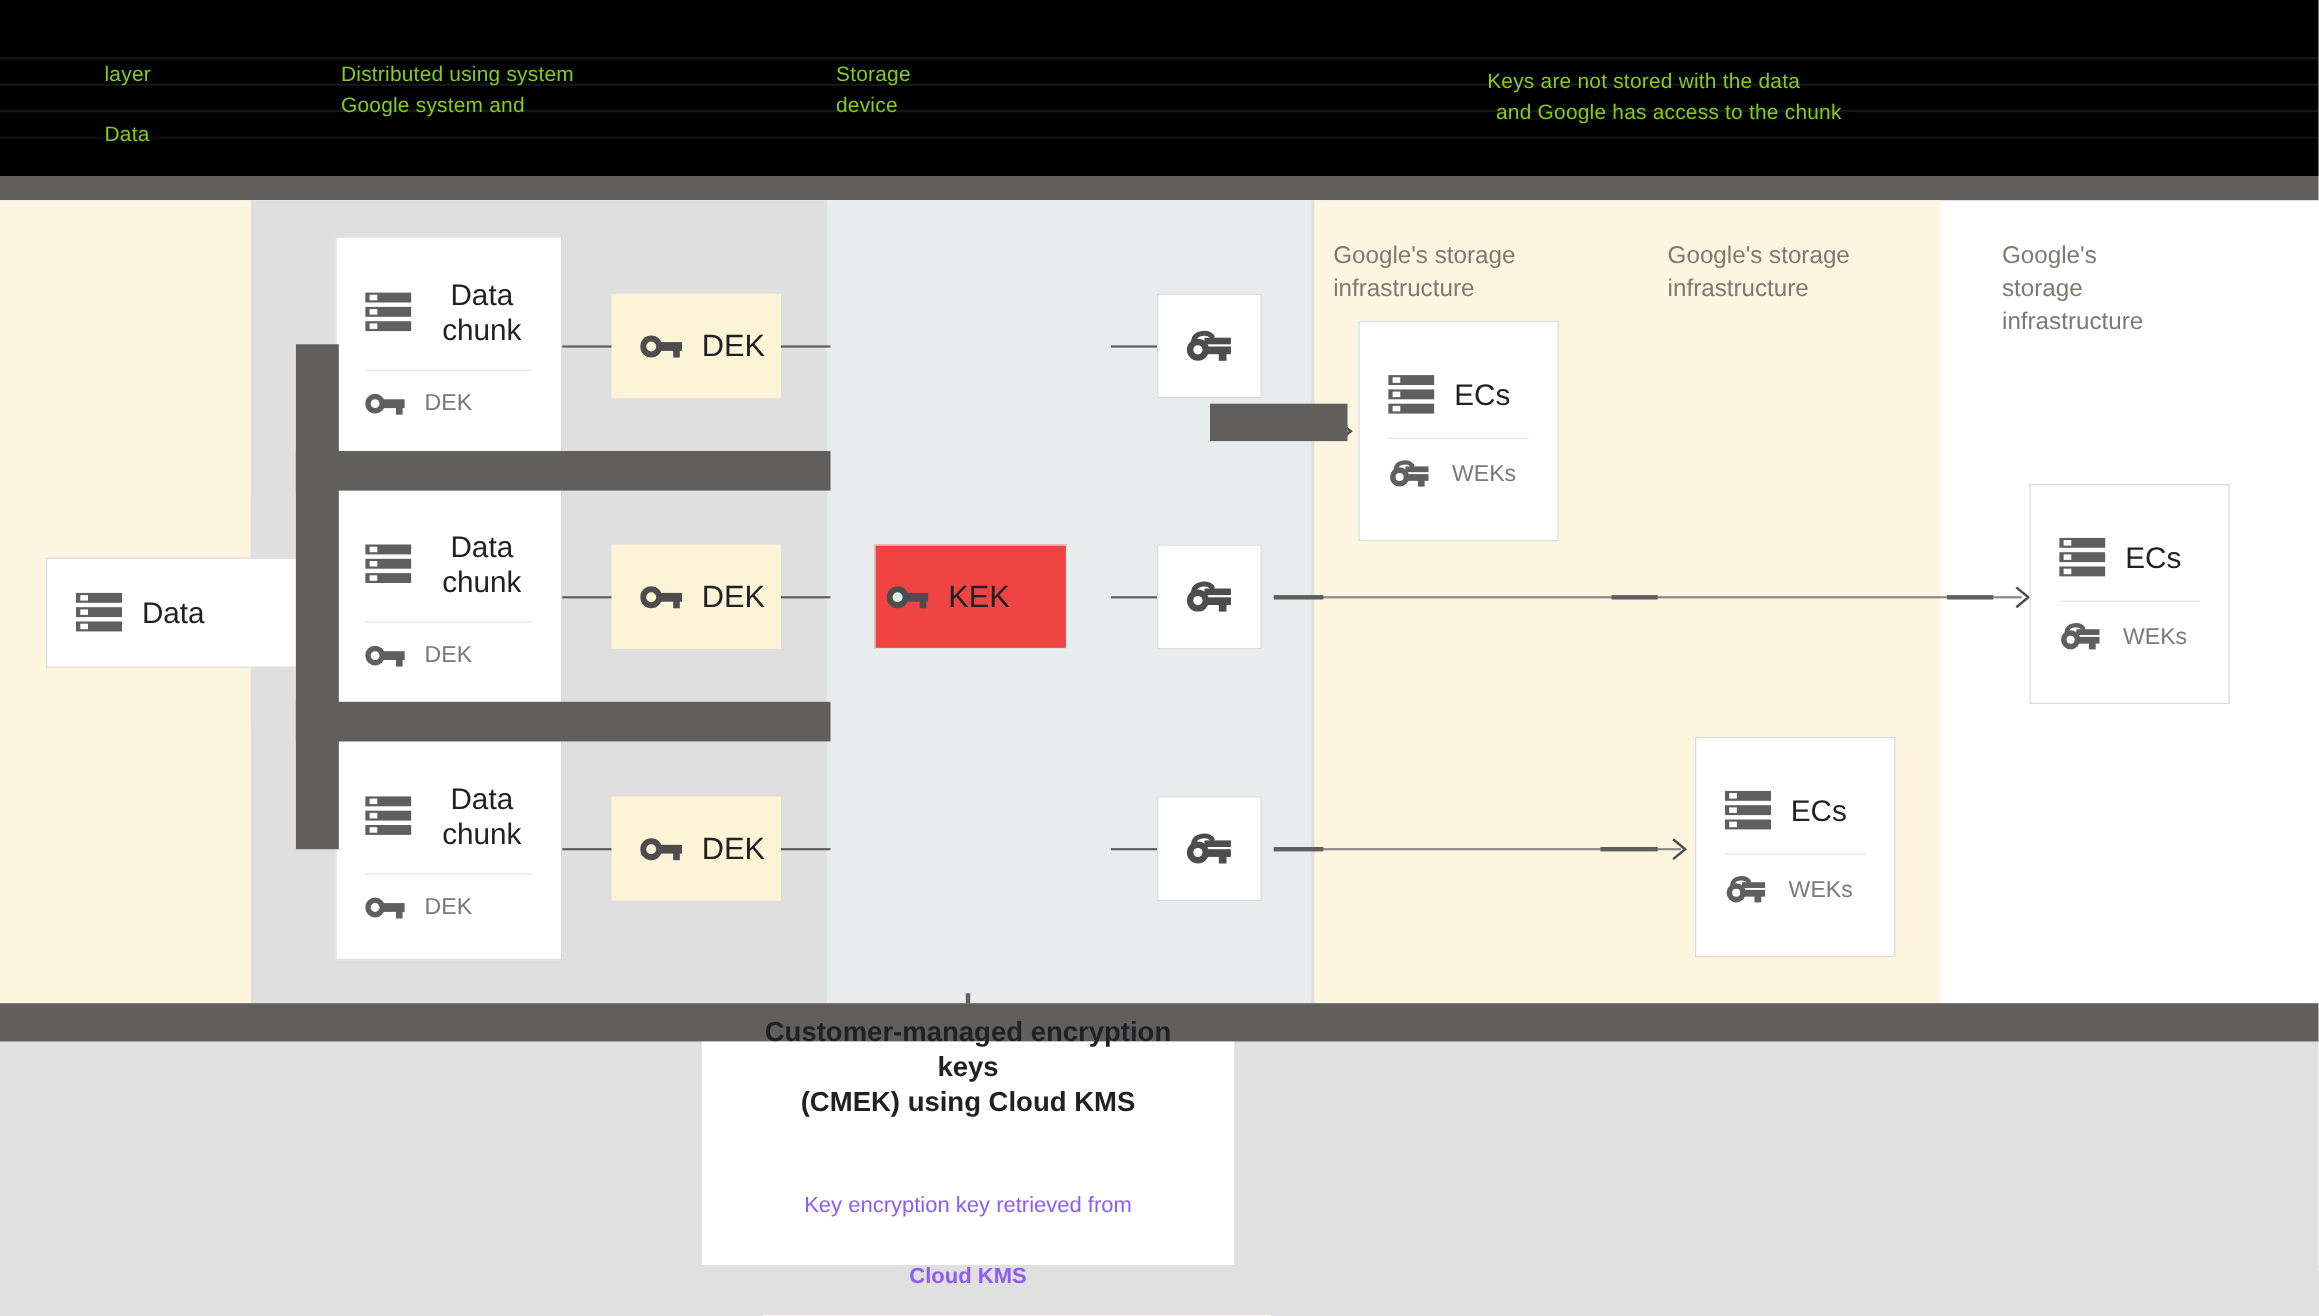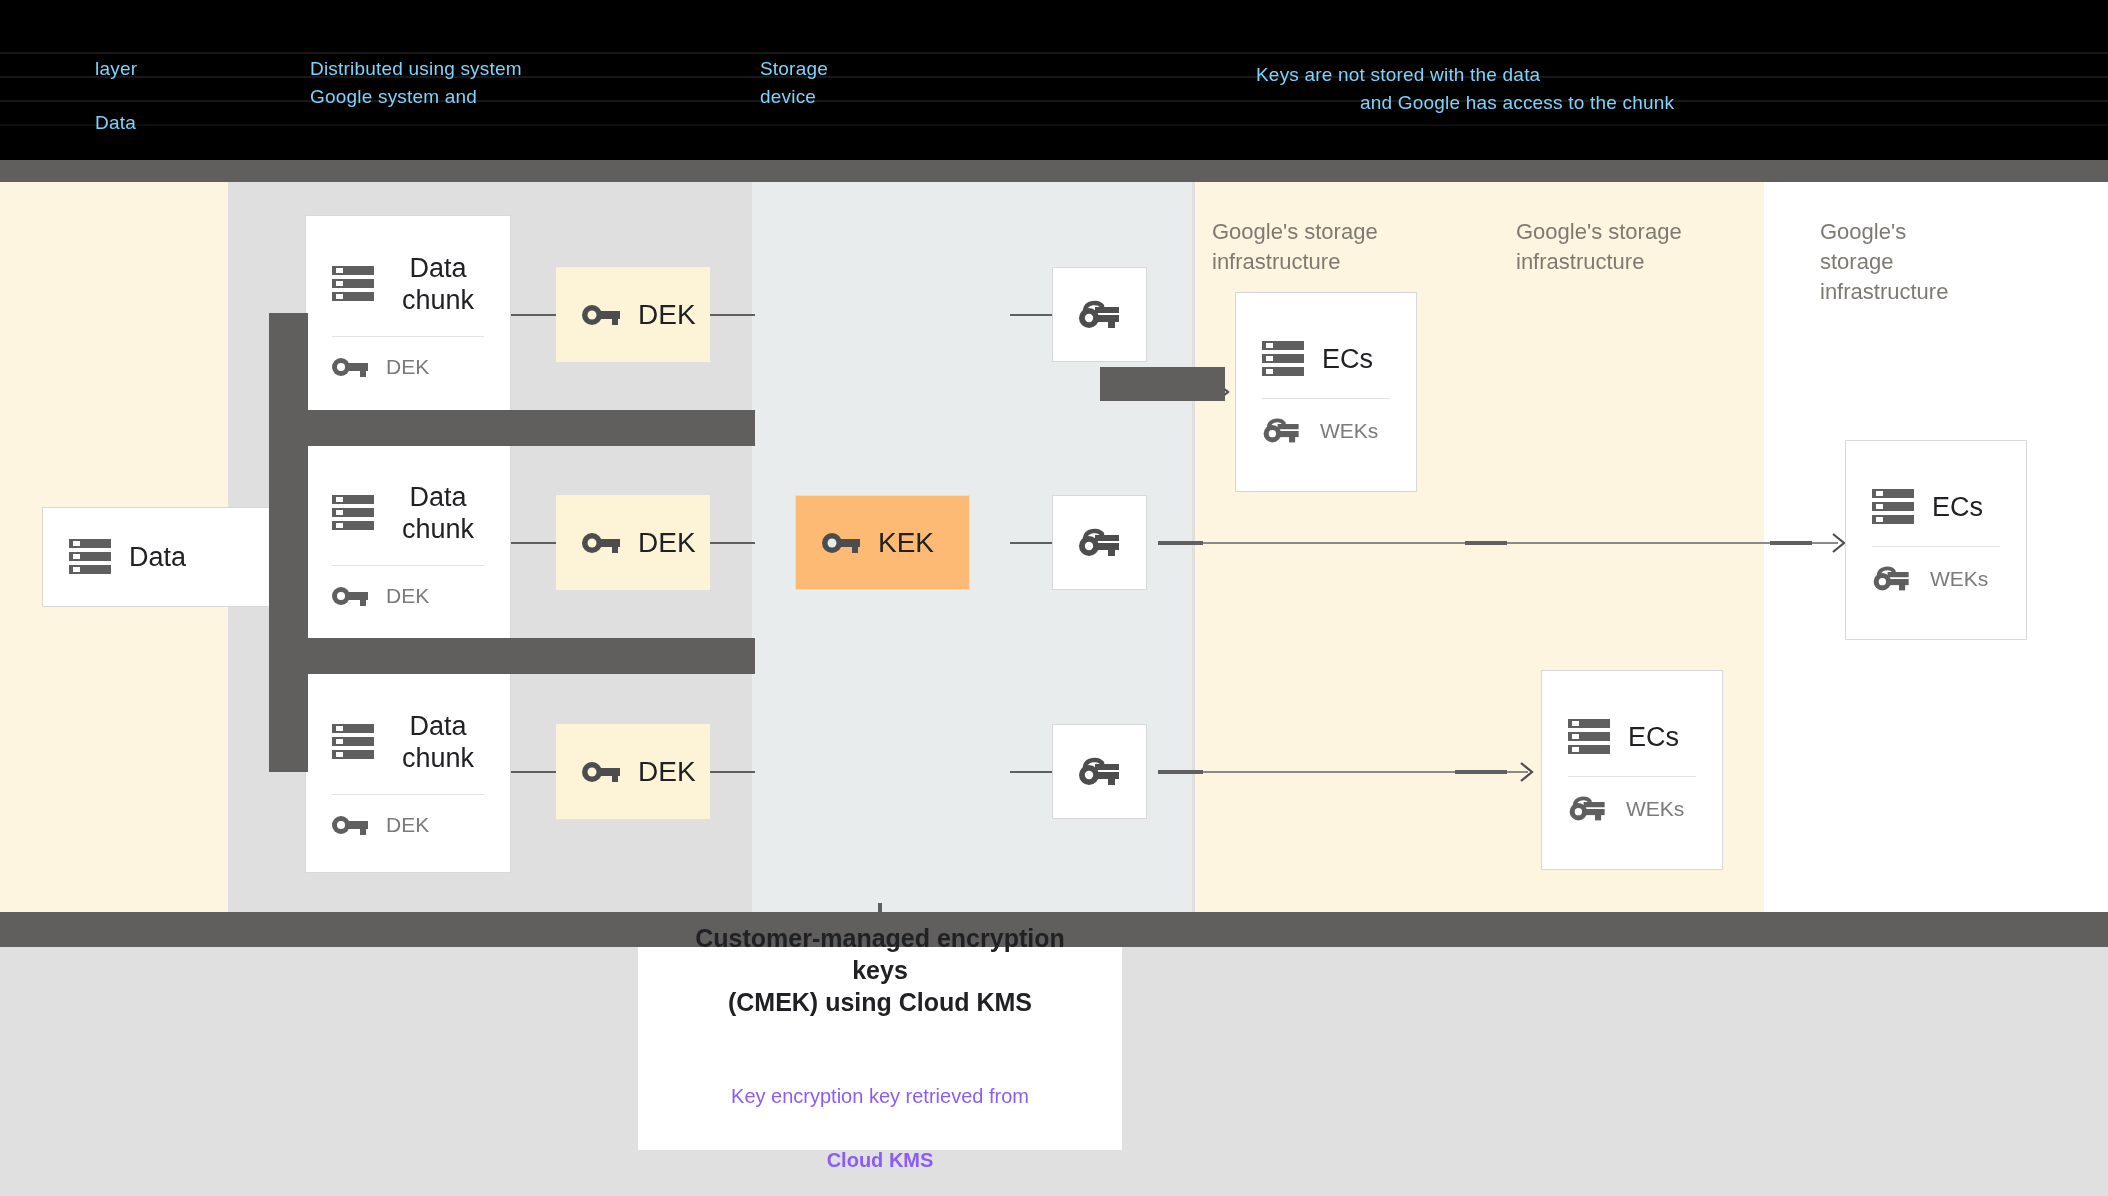"layer" .header-text { color: #7dd3fc -> #84cc16 }
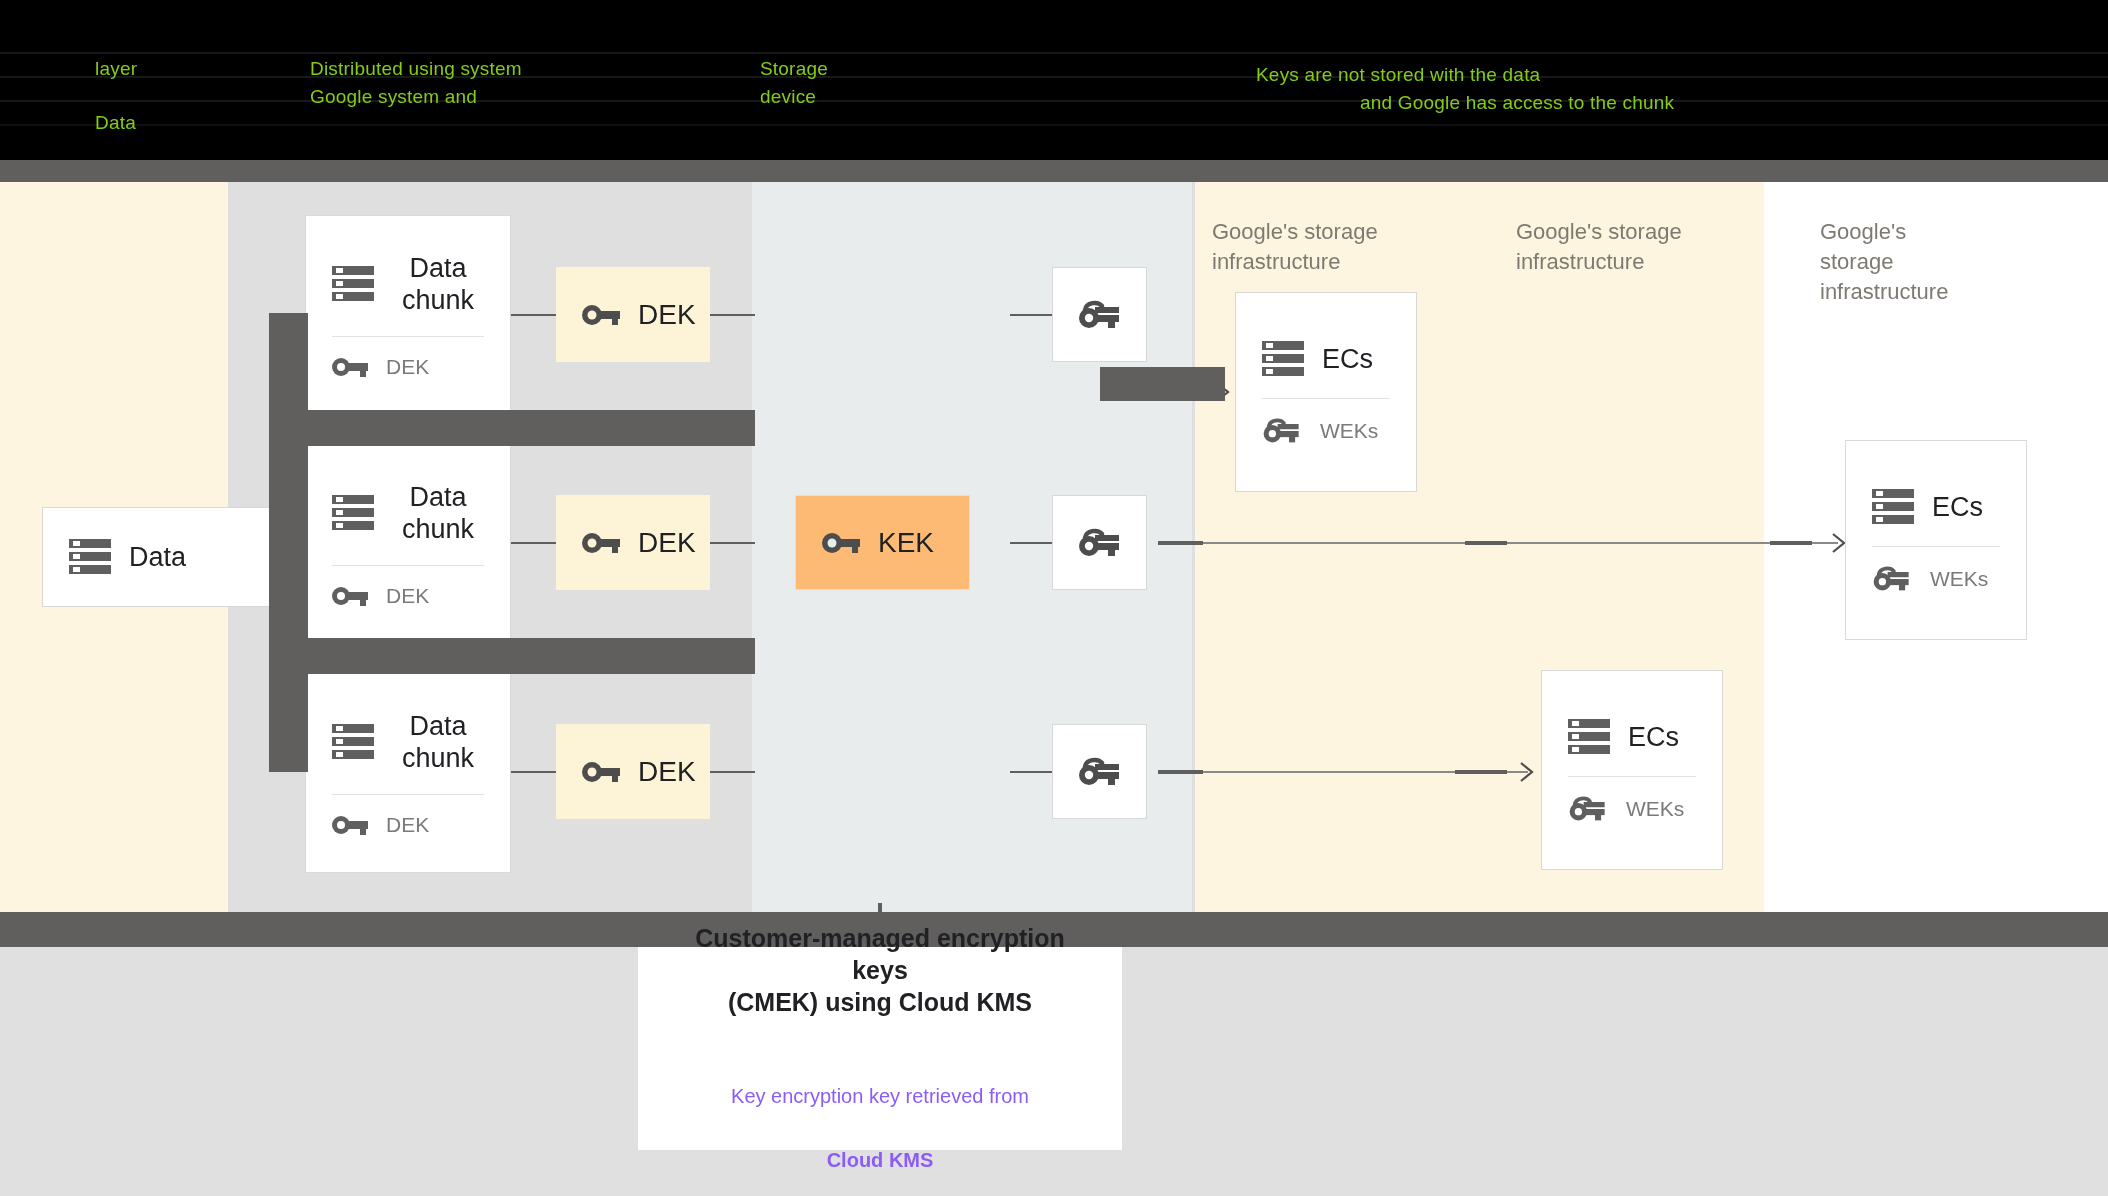"Keys are not stored with" div.header-text { left: 1256px -> 1352px }
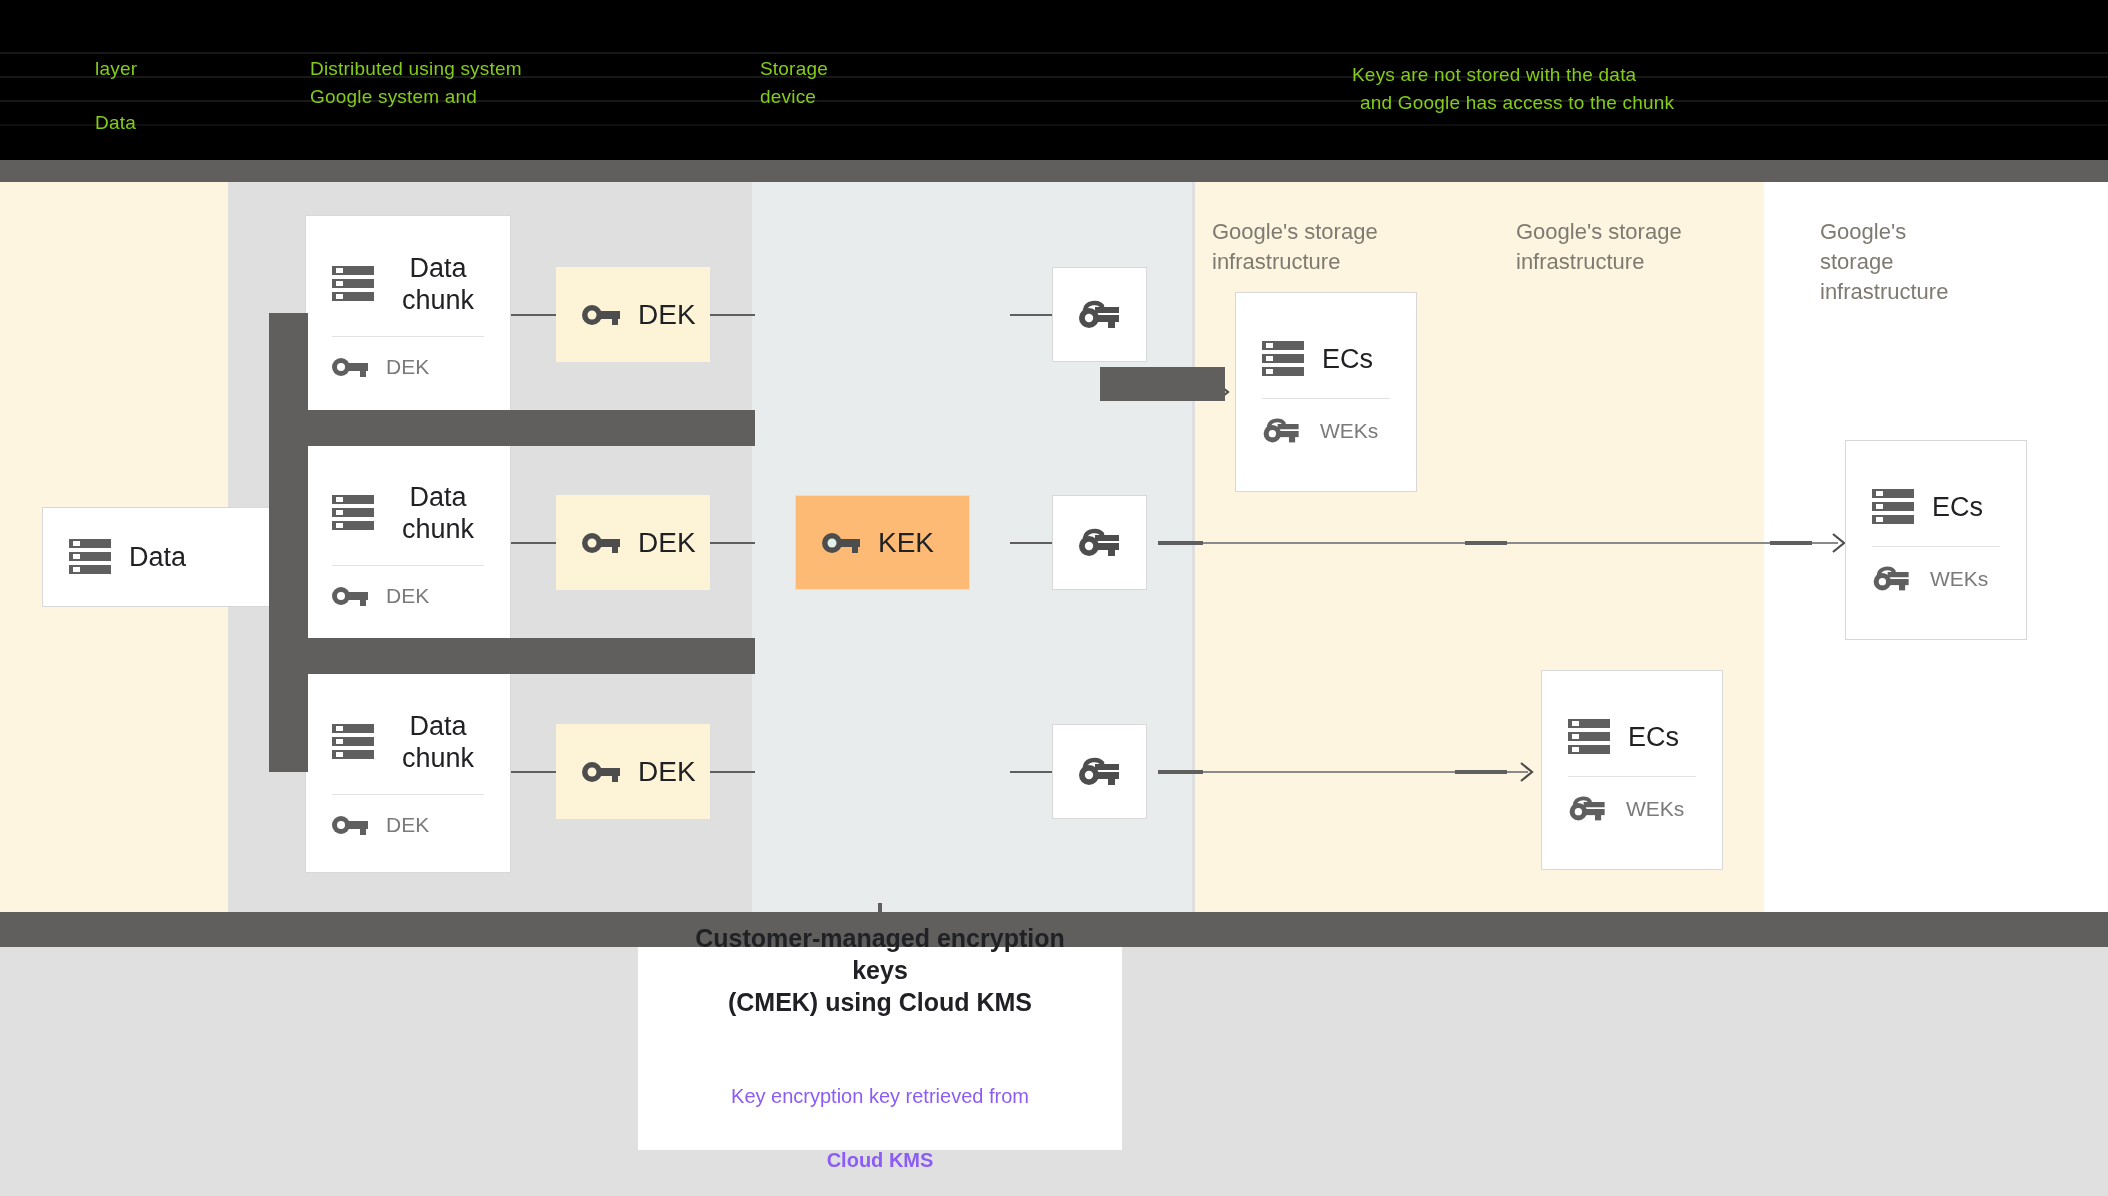"KEK" .chip-green { background: #fdba74 -> #ef4444; padding-left: 26px -> 10px }
